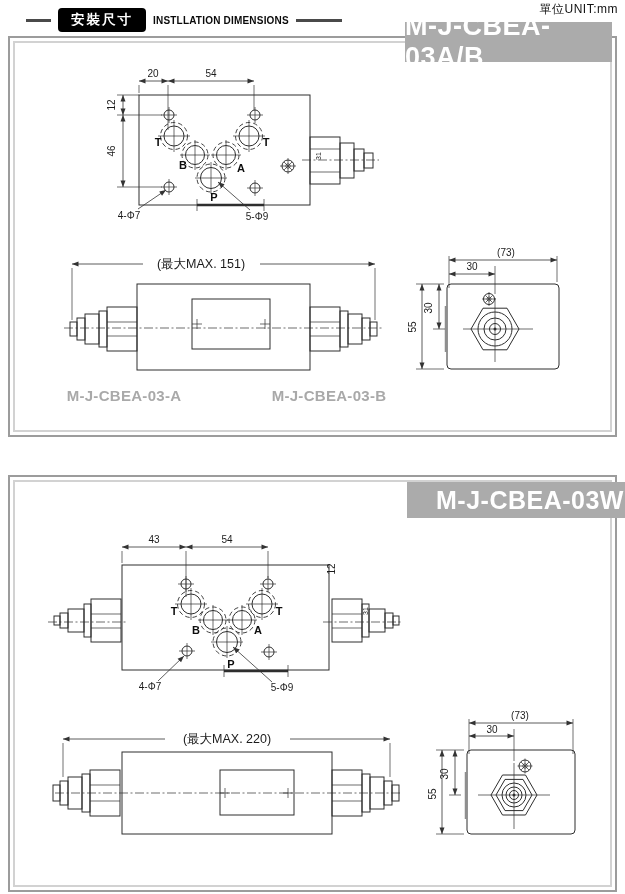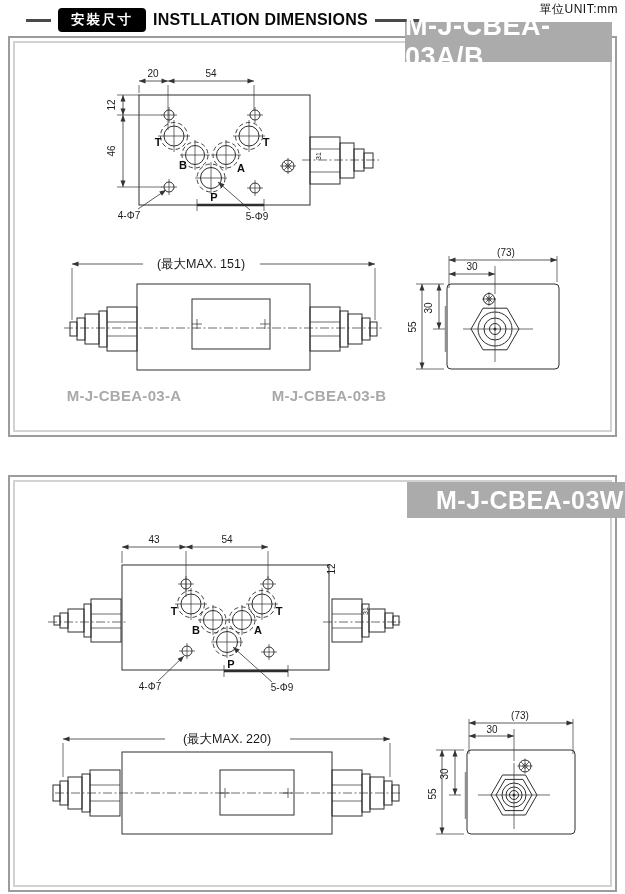"INSTLLATION DIMENSIONS" .hdr-title { font-size: 16px -> 10px }
